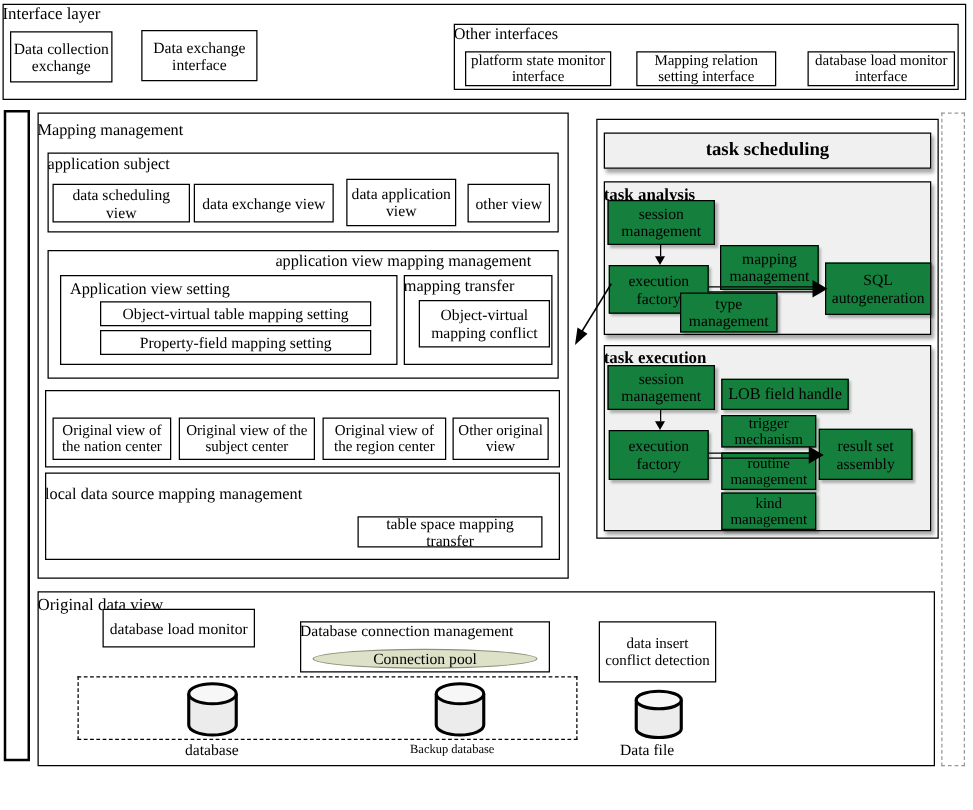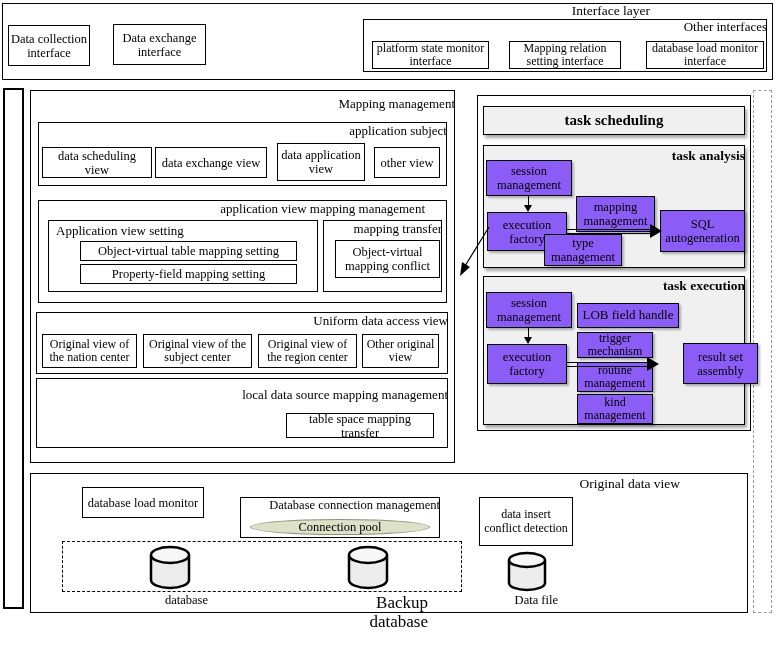"Interface layer" .lbl { text-align: right -> left }
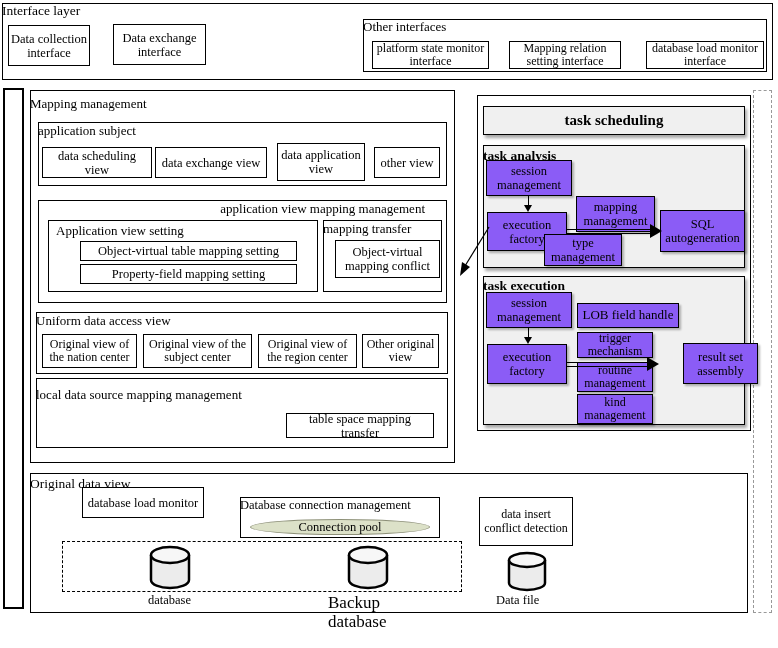"Data collection interface" div.box { text: interface -> exchange }
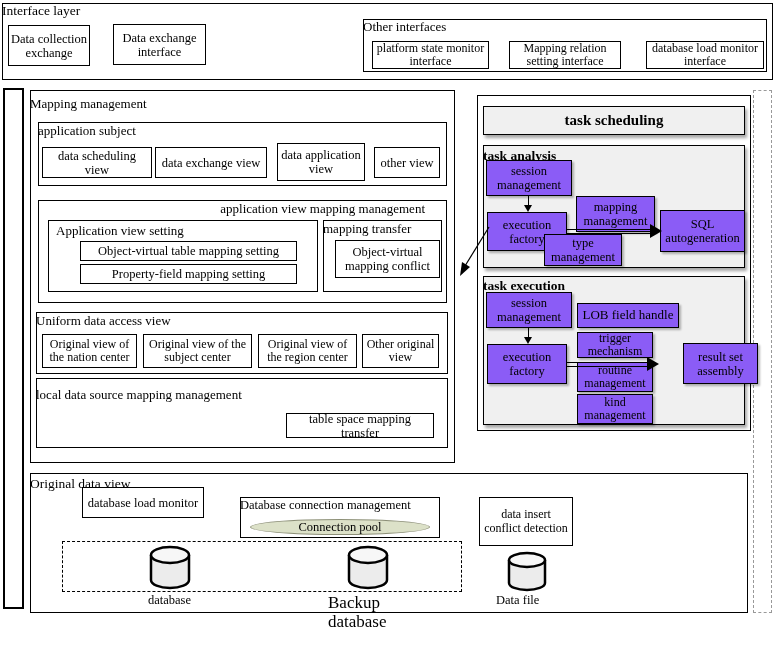"session management" .inner { background: #8b5cf6 -> #15803d }
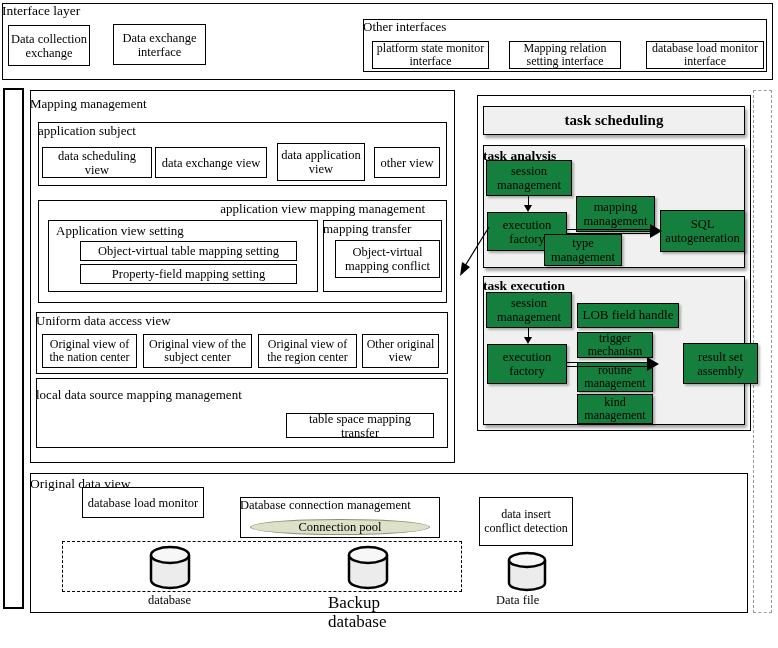"Uniform data access view" div.lbl { html: <div>Uniform data access view</div> -> none }
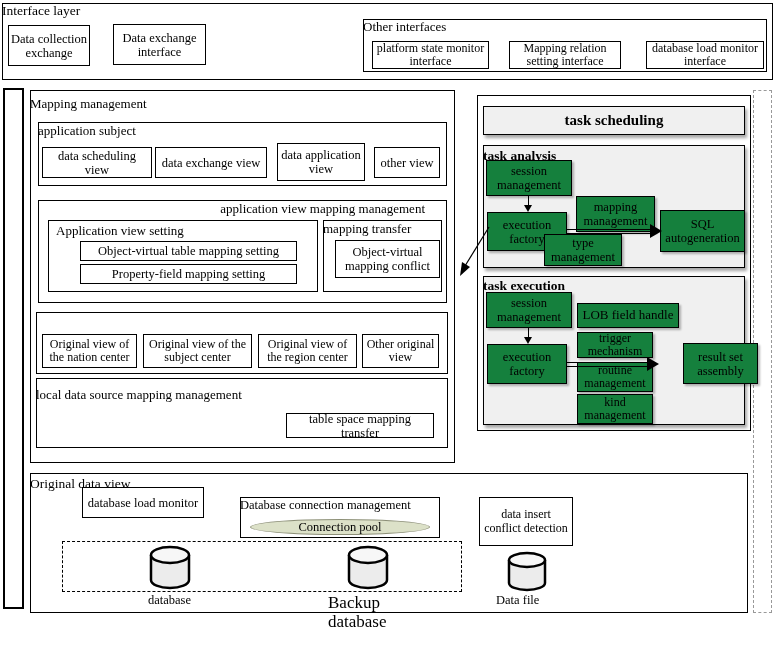"result set assembly" div.box { left: 683px -> 655px }
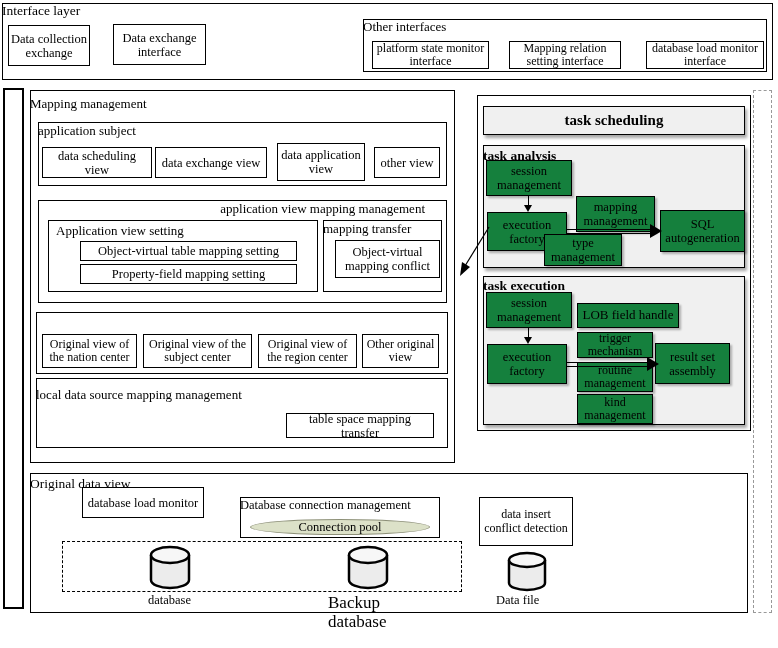"Backup database" div.lbl { font-size: 17px -> 10px }
